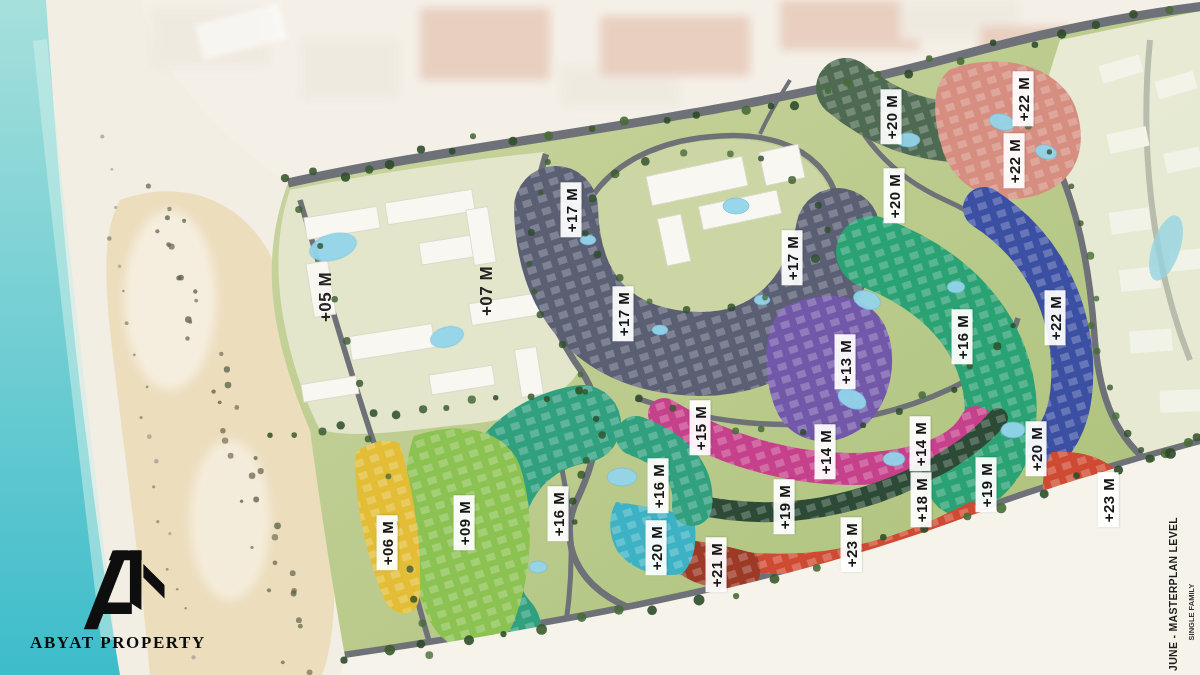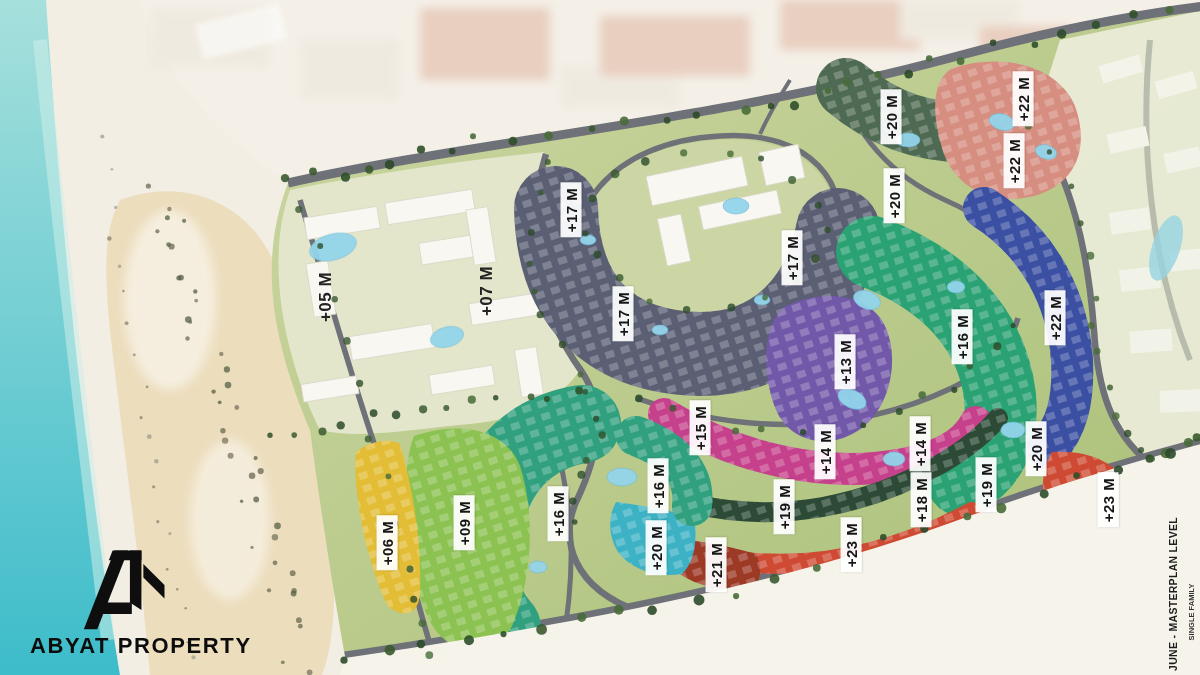"ABYAT PROPERTY" .logo .text { font-family: none -> Liberation Serif, serif; font-size: 22px -> 17px }
